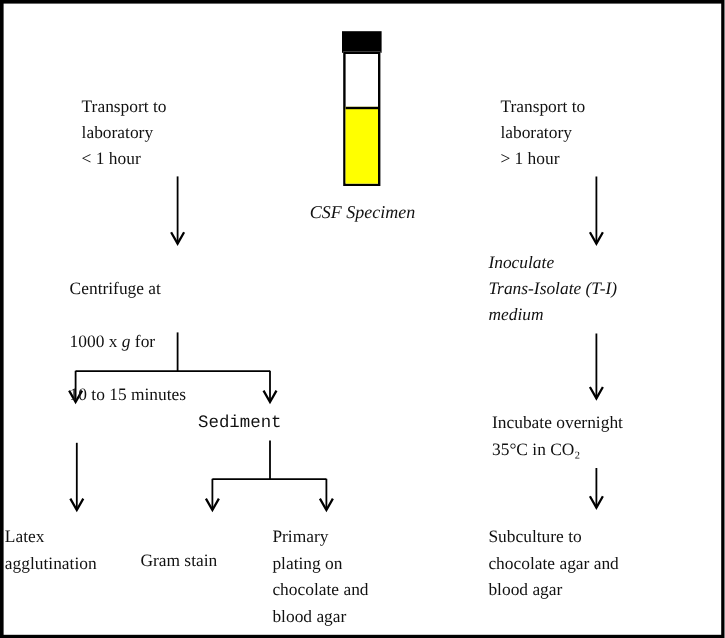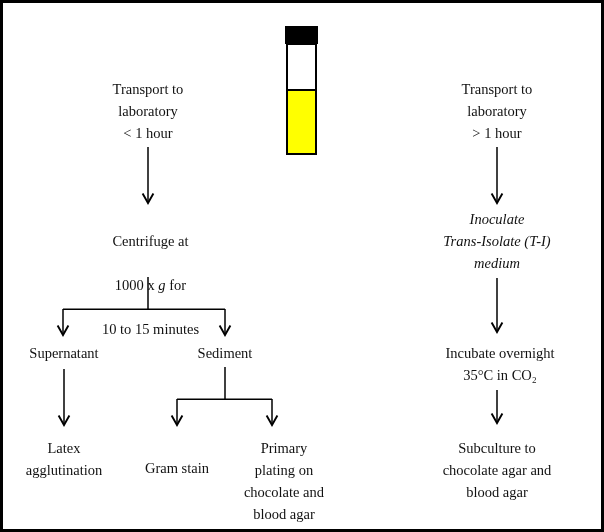"Transport to" .node { text-align: center -> none }
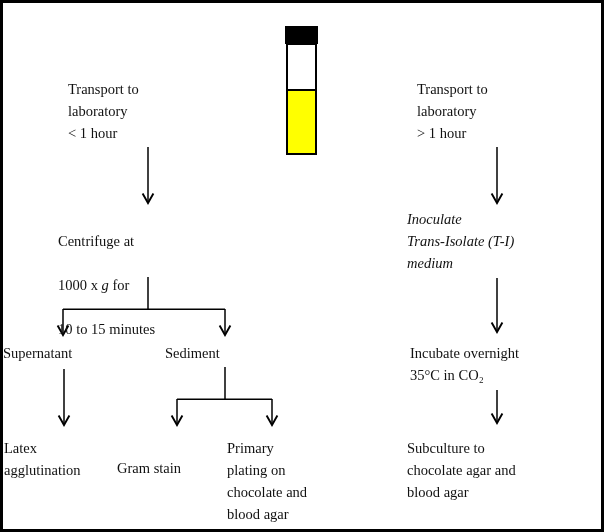"CSF Specimen" div { html: none -> <div>CSF Specimen</div> }
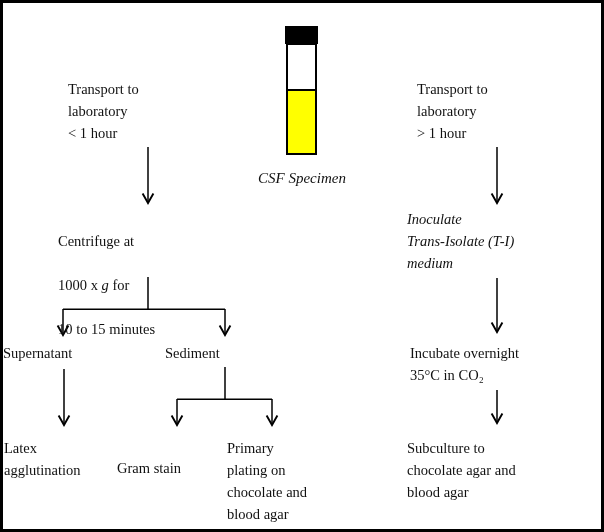"Supernatant" div.node { html: <div>Supernatant</div> -> none }
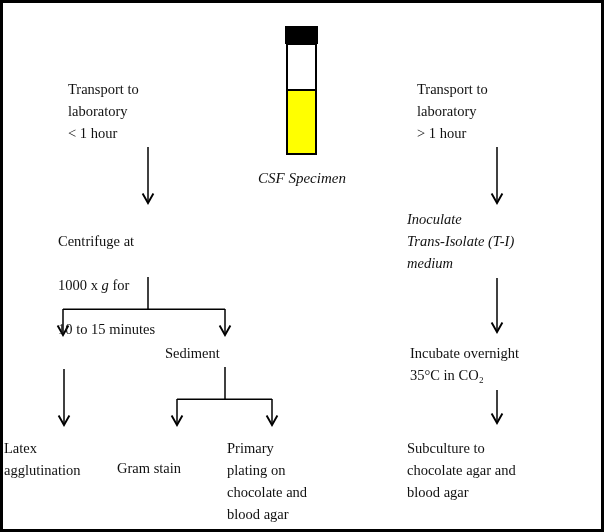"Sediment" div.node { font-family: none -> Liberation Mono, monospace }
